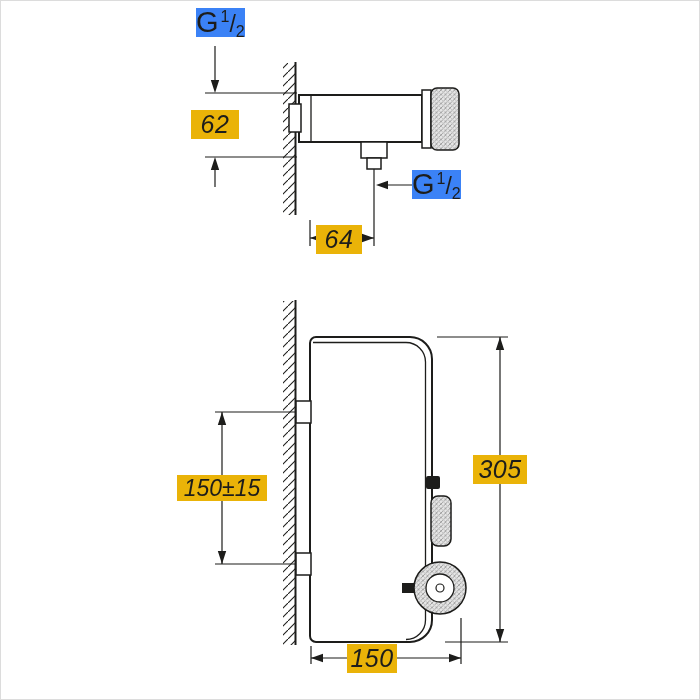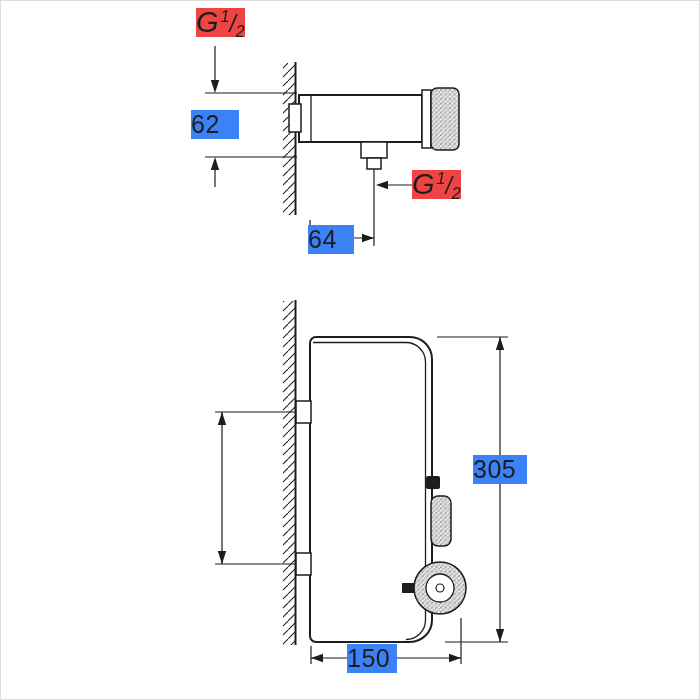"G1/2" .thread-label { background: #ef4444 -> #3b82f6; font-style: italic -> none }
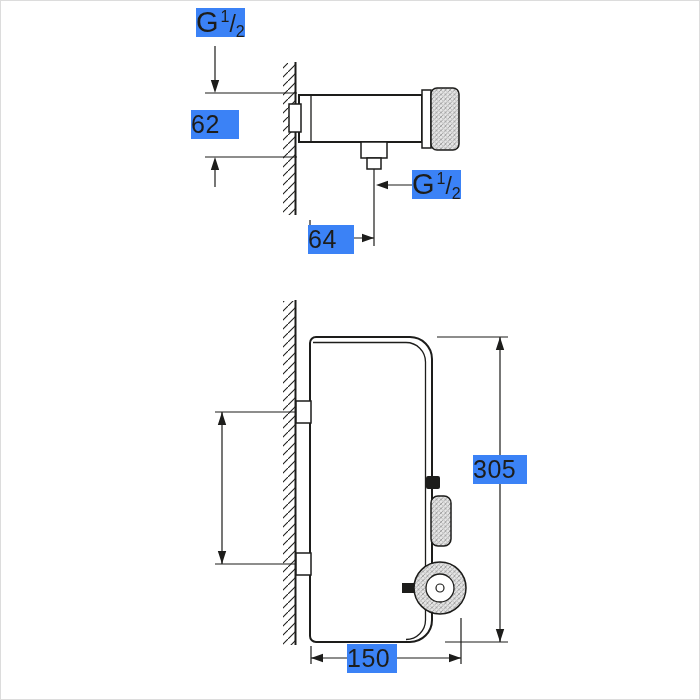"62" .dim { background: #3b82f6 -> #eab308; font-style: none -> italic; text-align: none -> center }
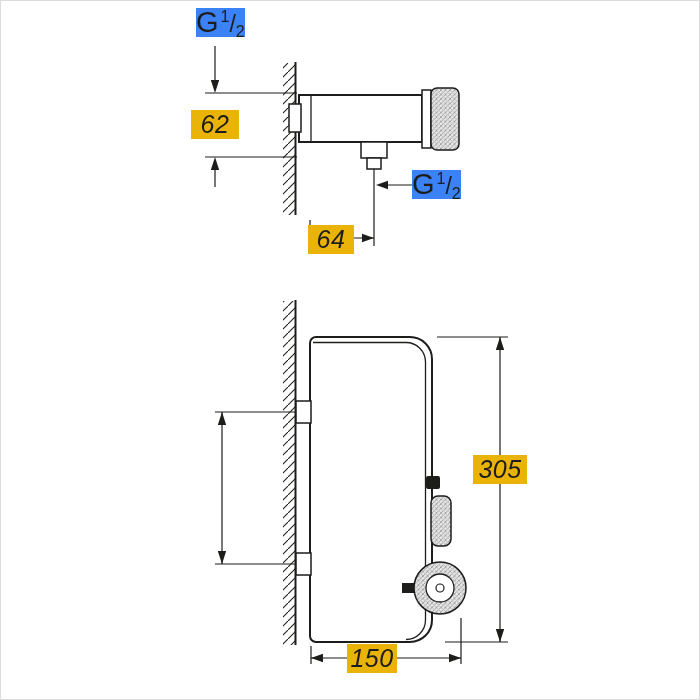"64" div.dim { left: 308px -> 316px }
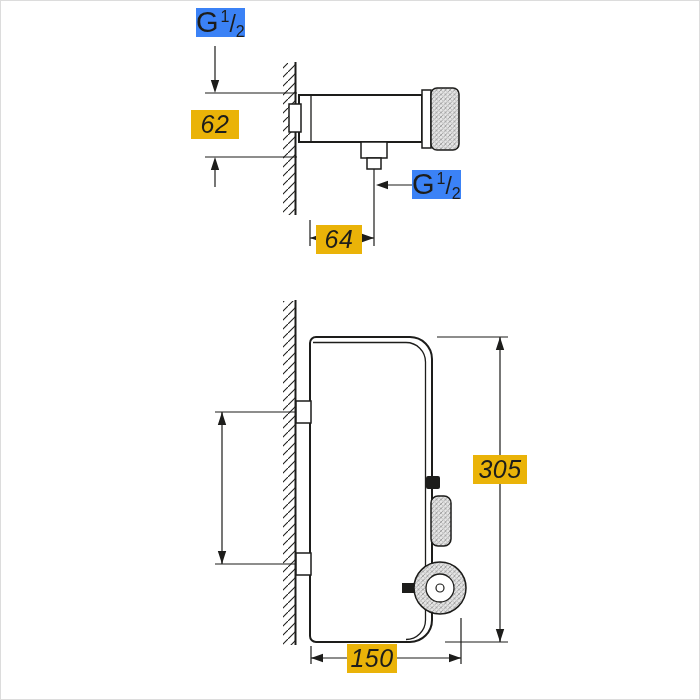"150±15" div.dim { html: none -> <div>150±15</div> }
